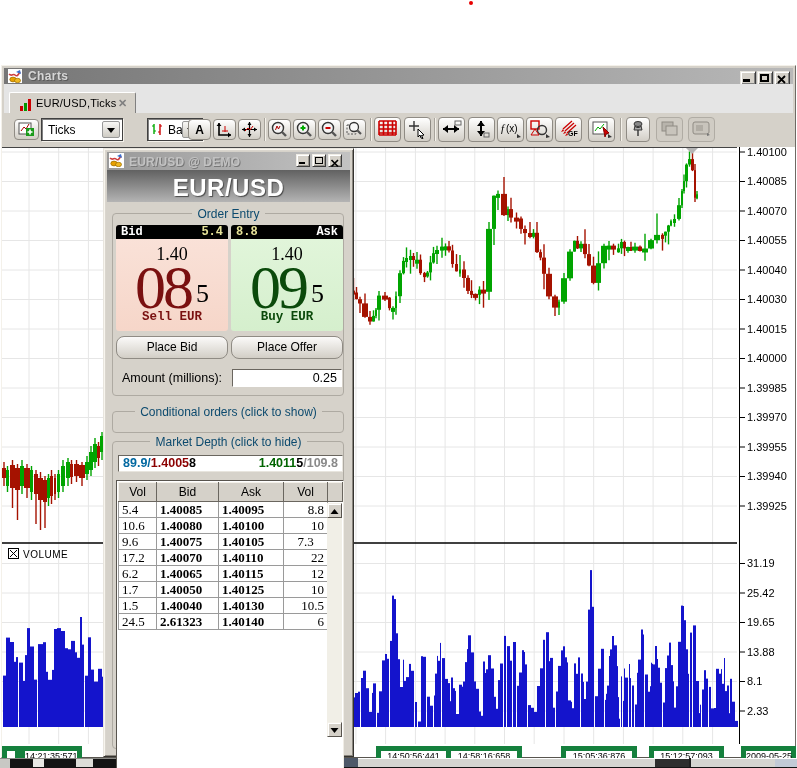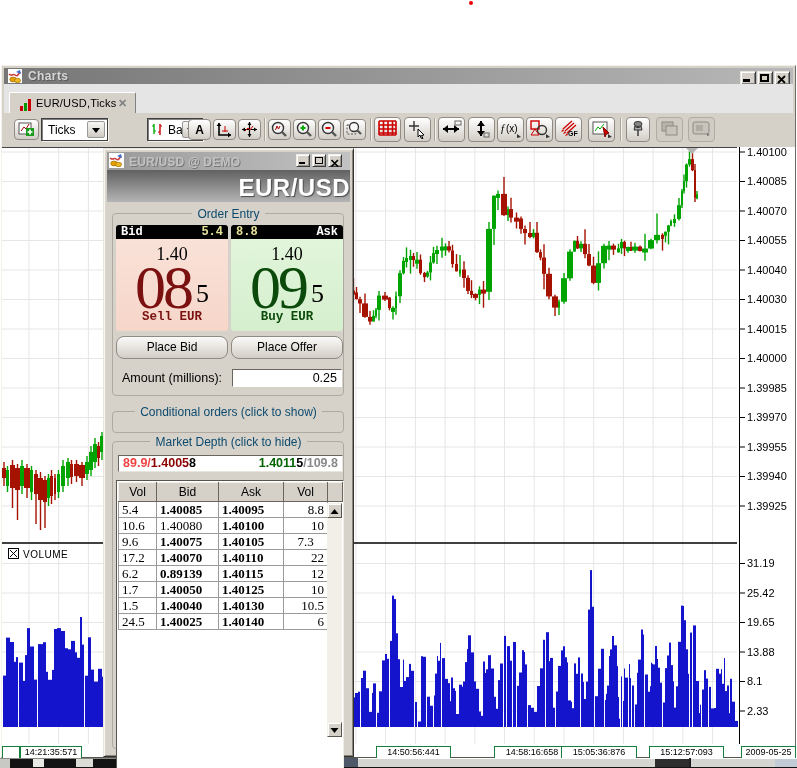"Ticks" div.combo { width: 67px -> 82px }
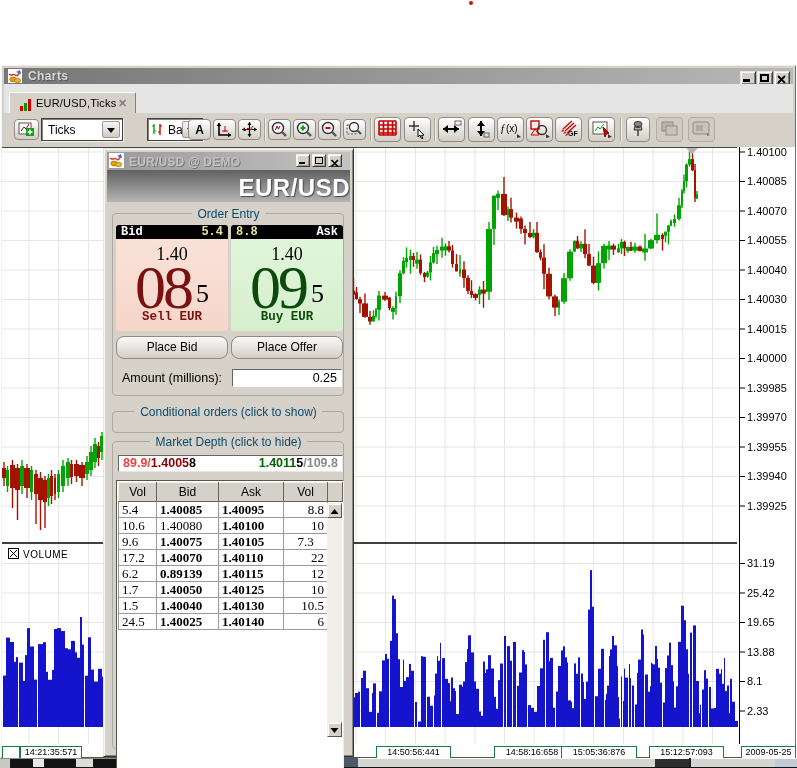"EUR/USD" #banner span { text-align: right -> center }
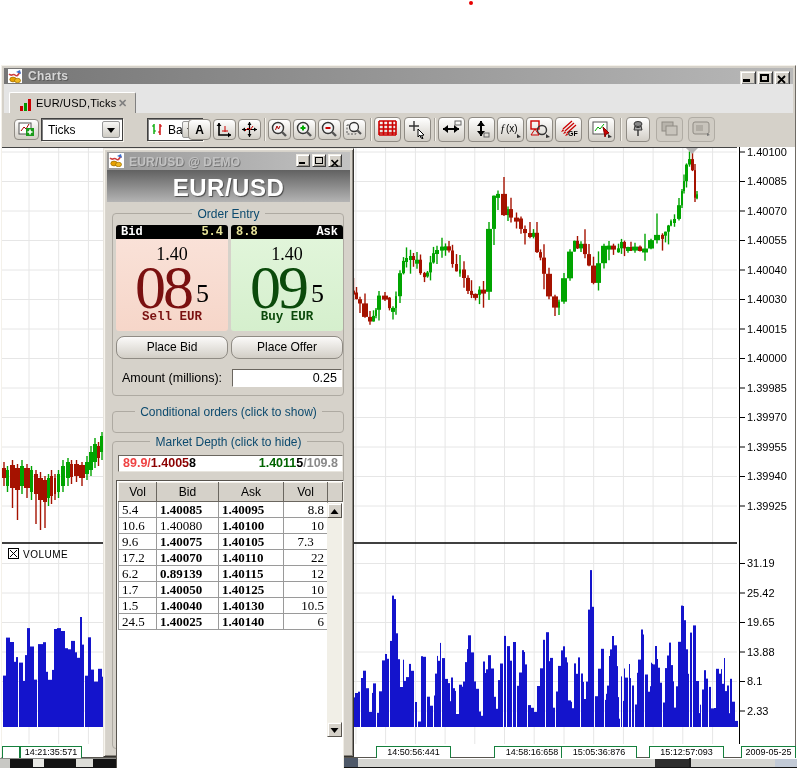"89.9/" span { color: #ef4444 -> #0369a1 }
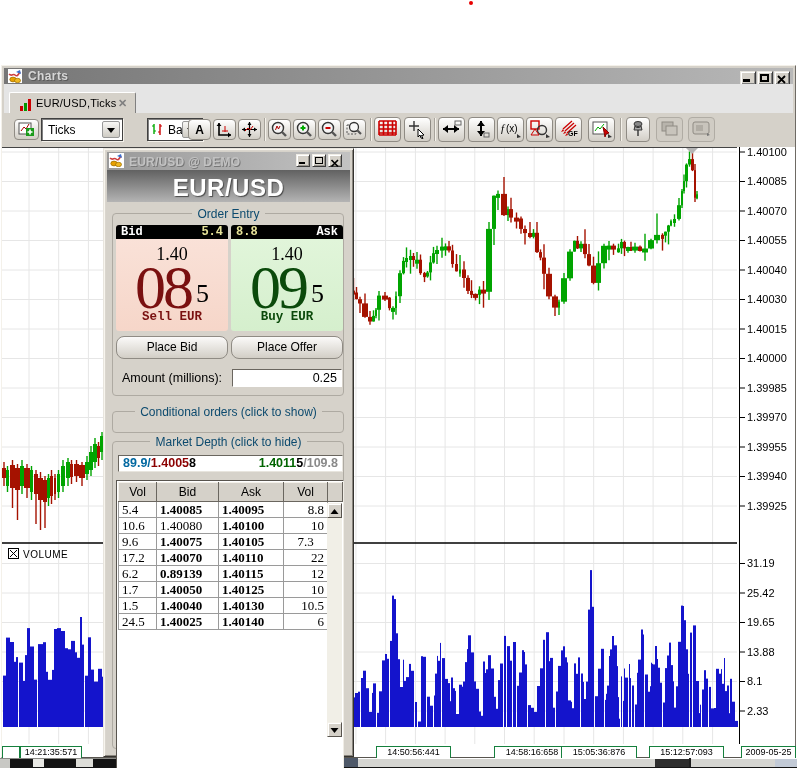"1.40080" td { font-weight: normal -> bold }
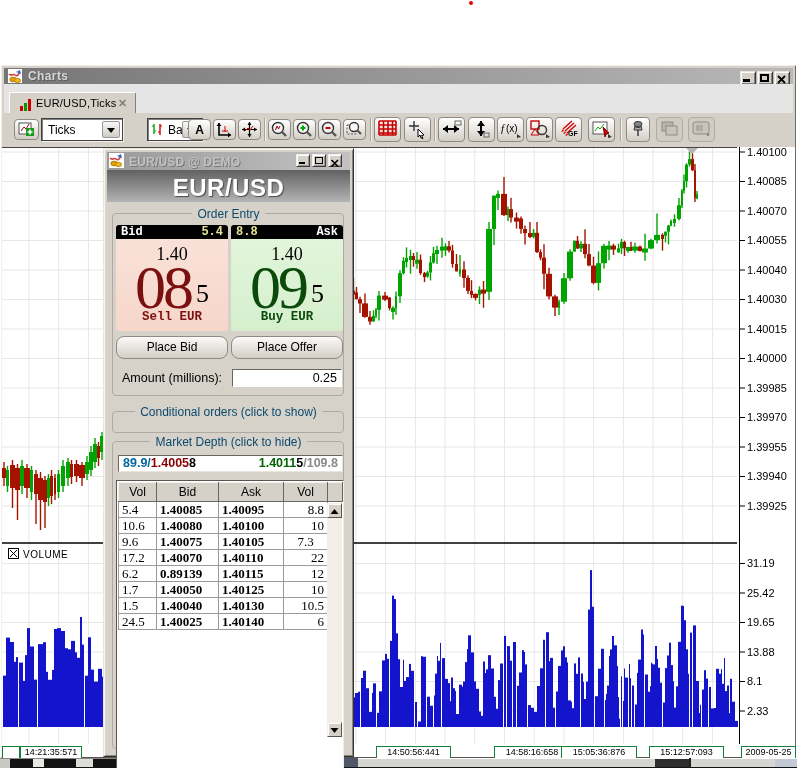"0.89139" td { text: 0.89139 -> 1.40065 }
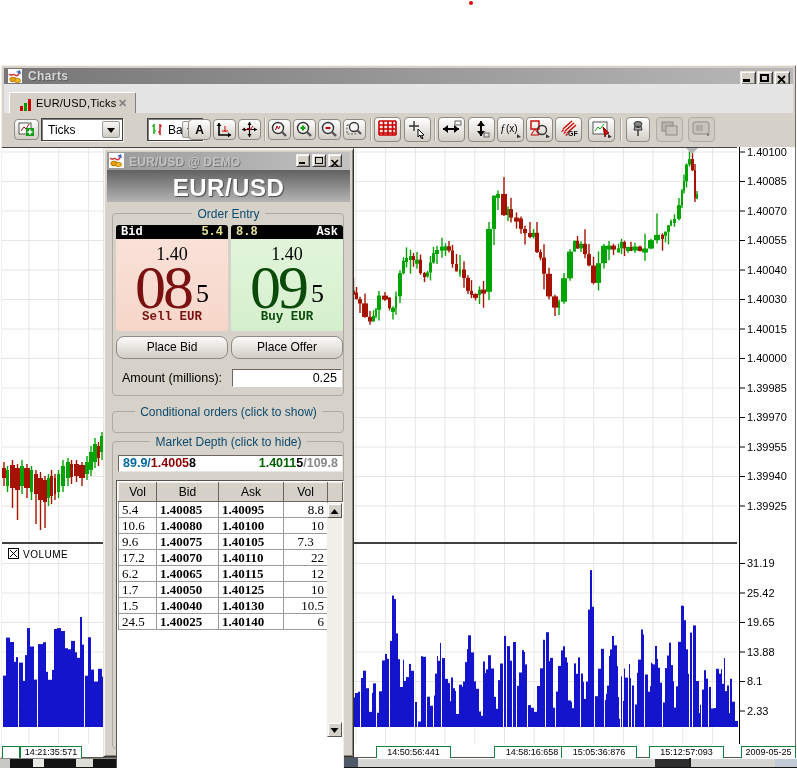"1.40025" td { text: 1.40025 -> 2.61323 }
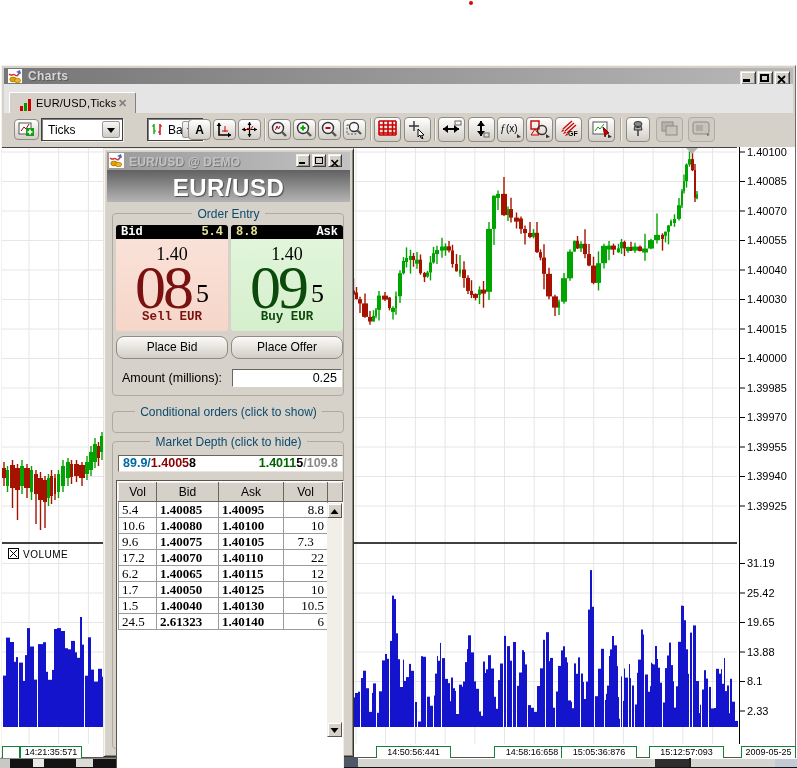"14:21:35:571" .tlbl { border: 1px solid #15803d -> 5px solid #15803d }
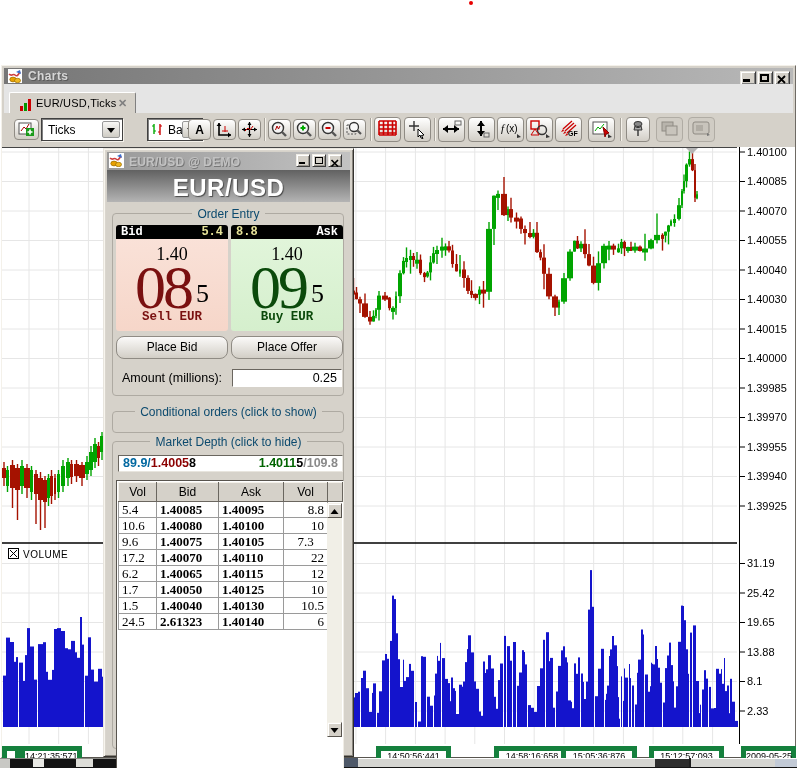"14:58:16:658" div.tlbl { left: 492px -> 444px }
